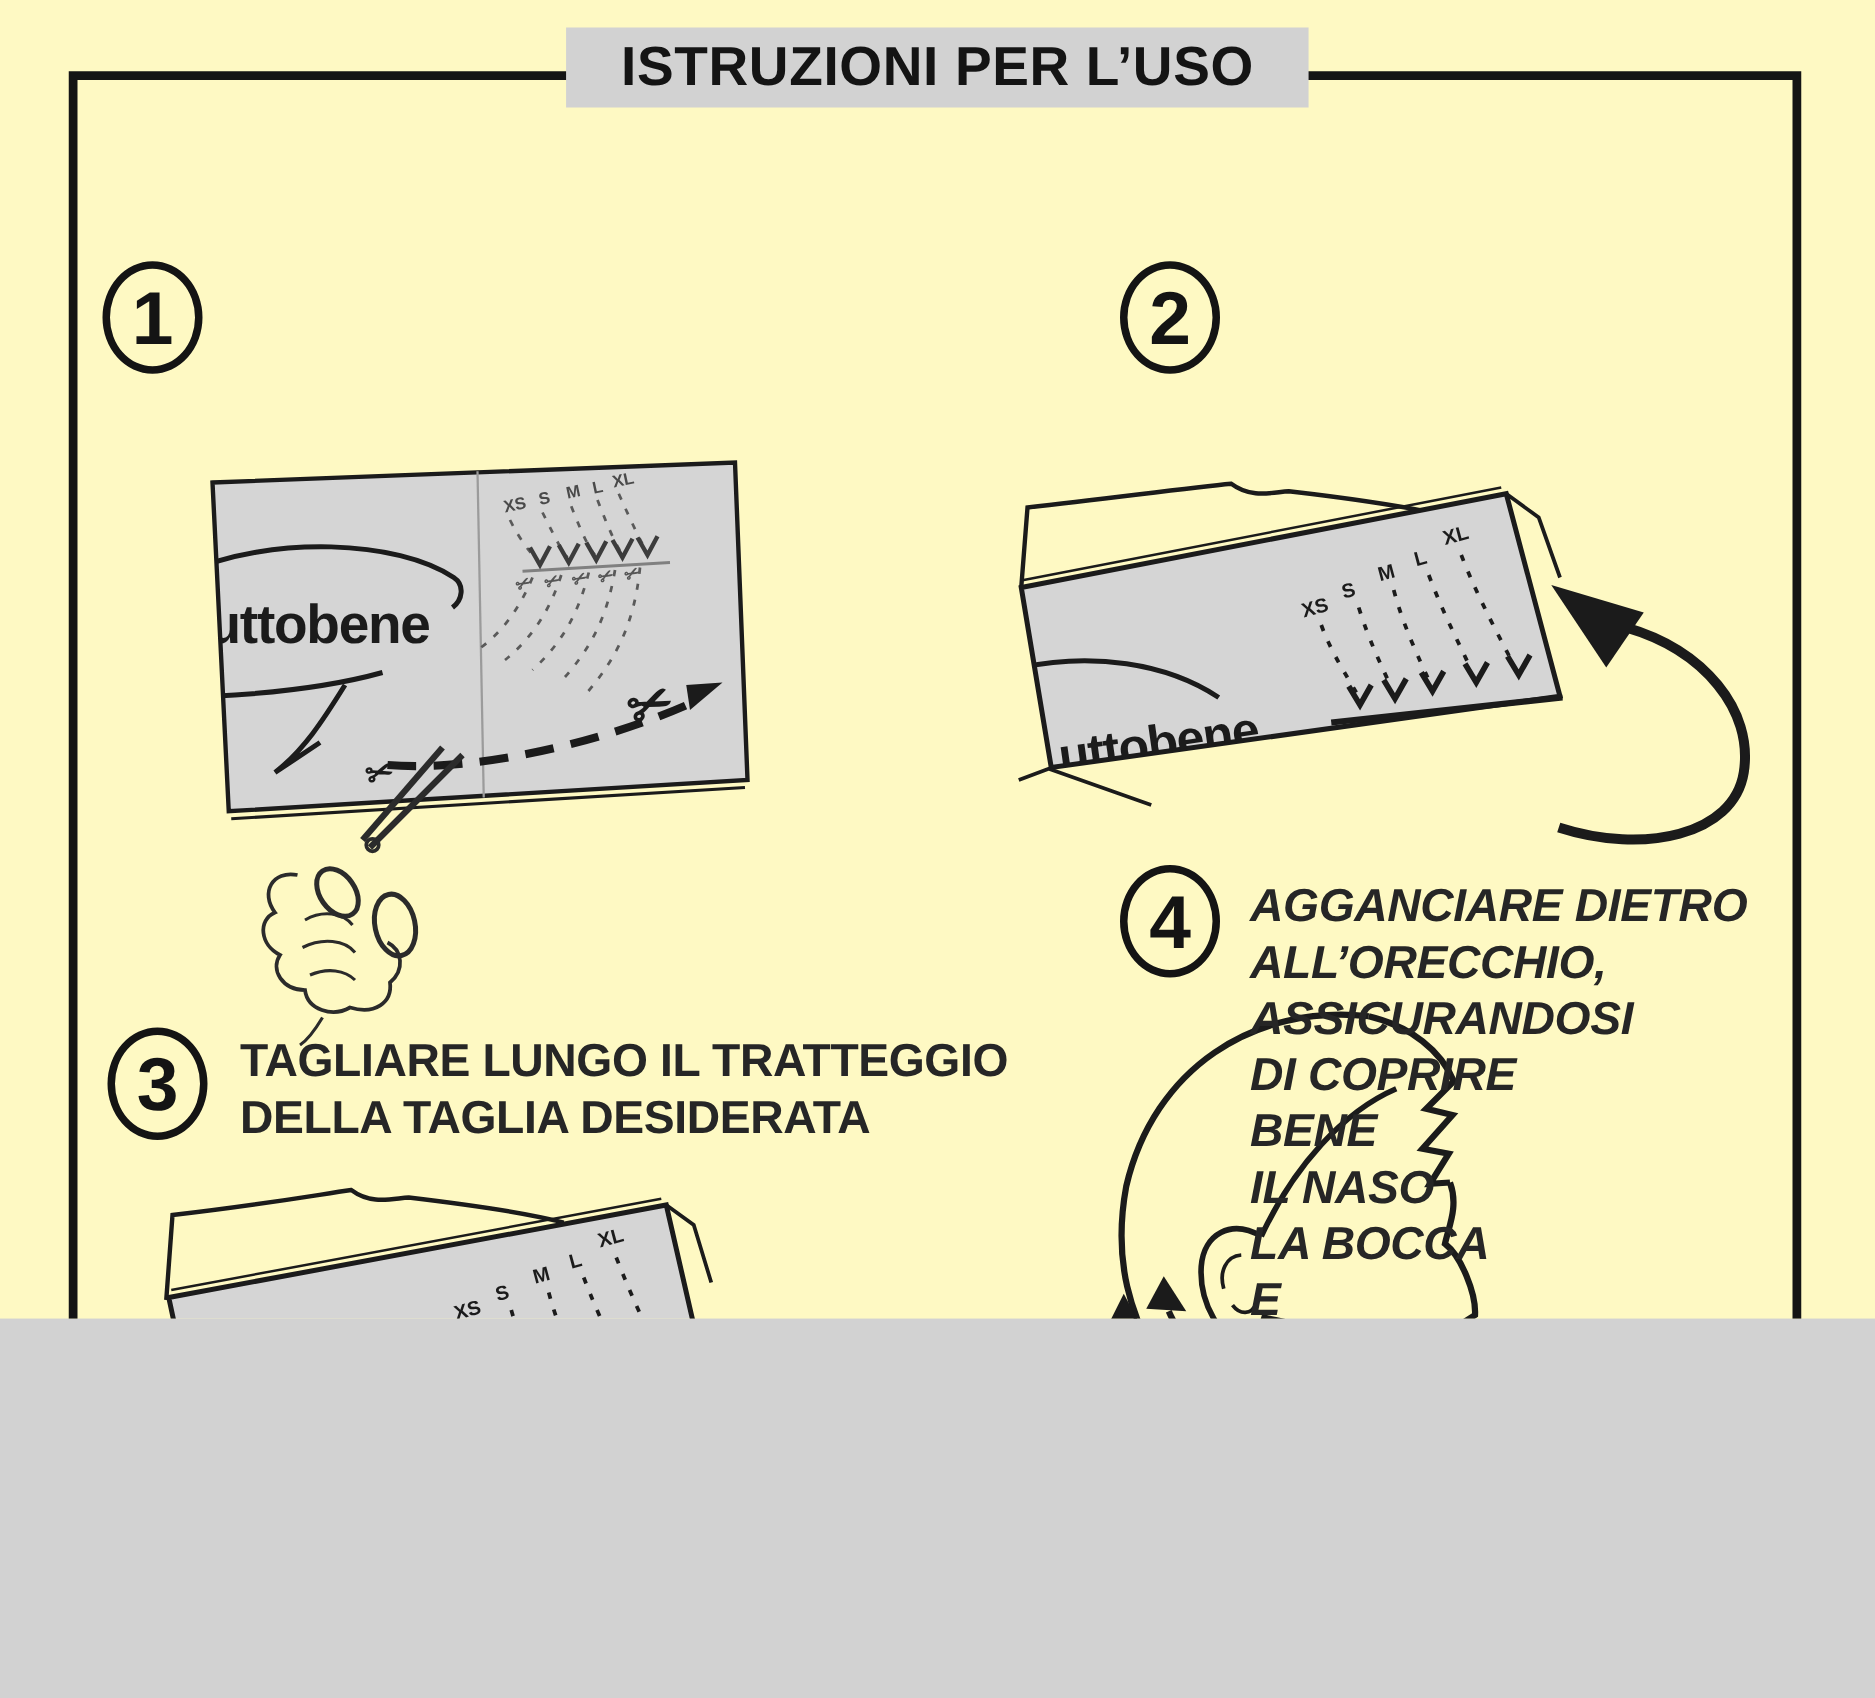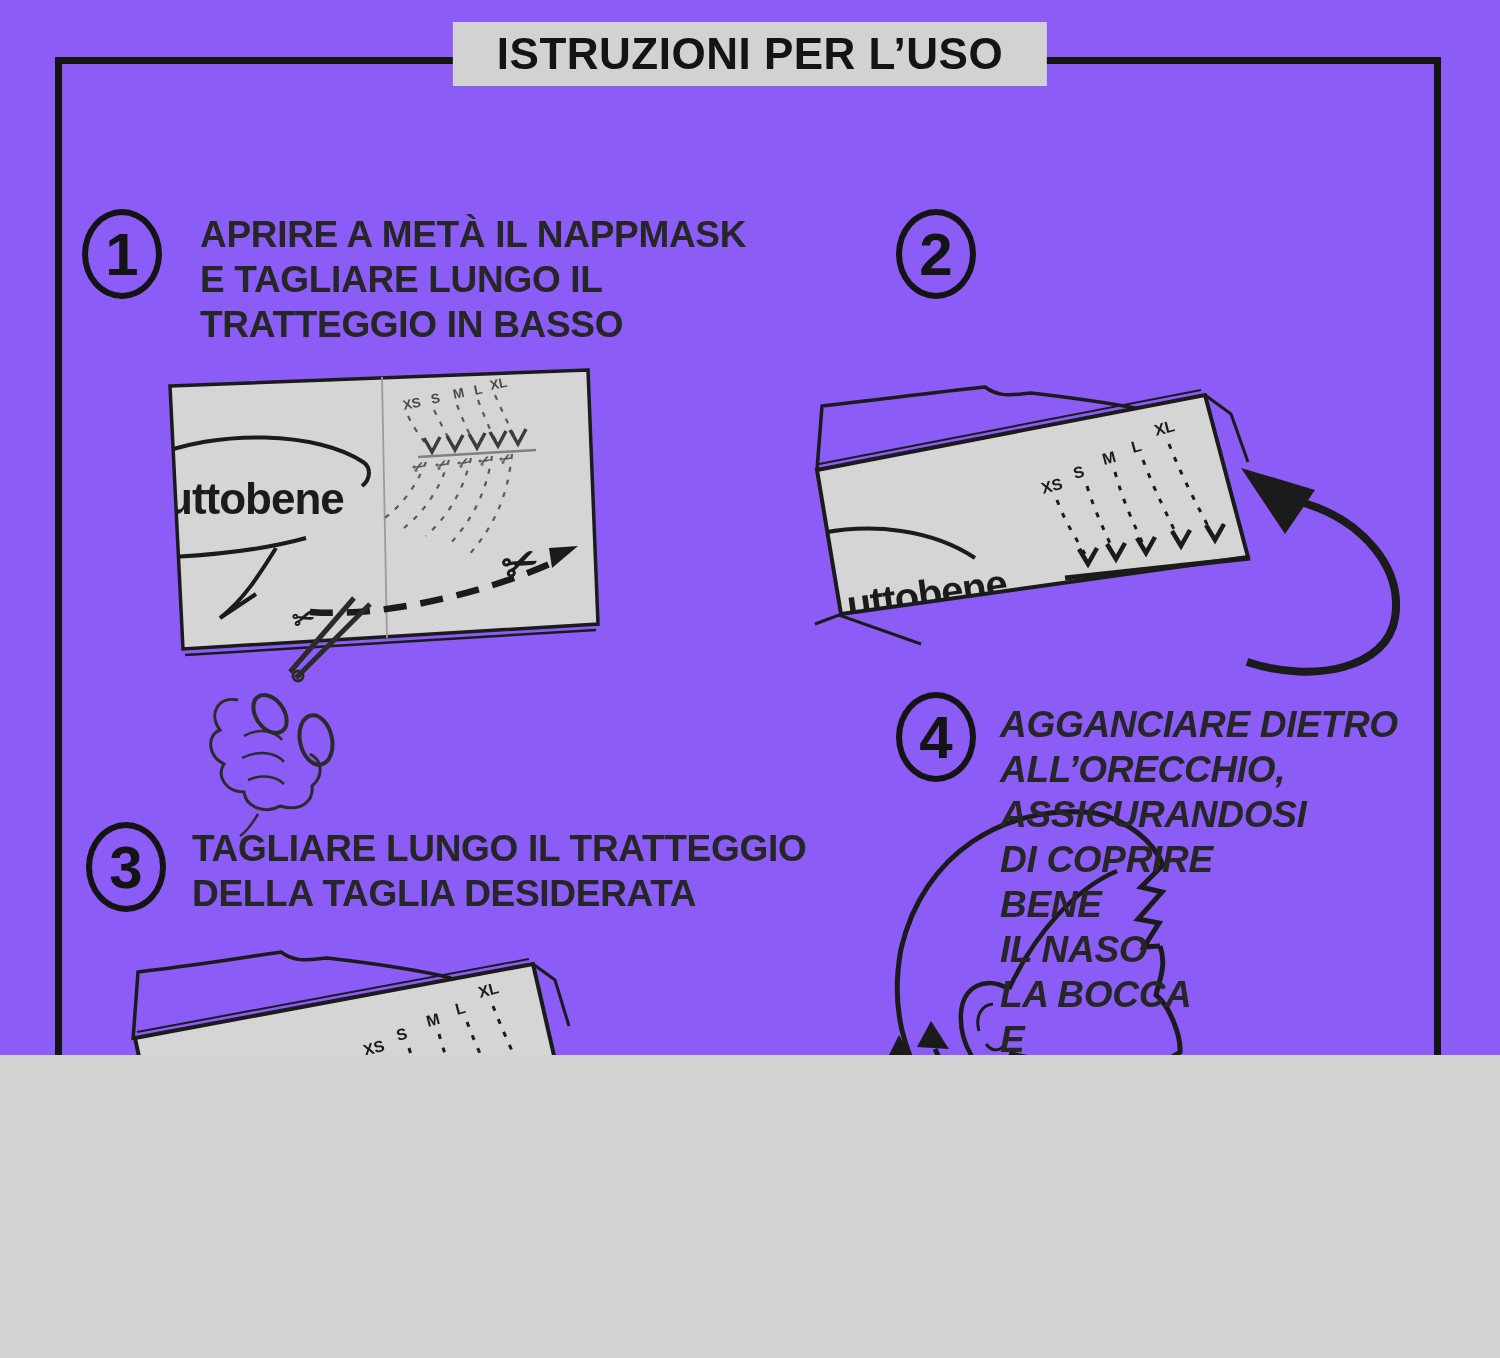"ISTRUZIONI PER L’USO" .canvas { background: #8b5cf6 -> #fef9c3 }
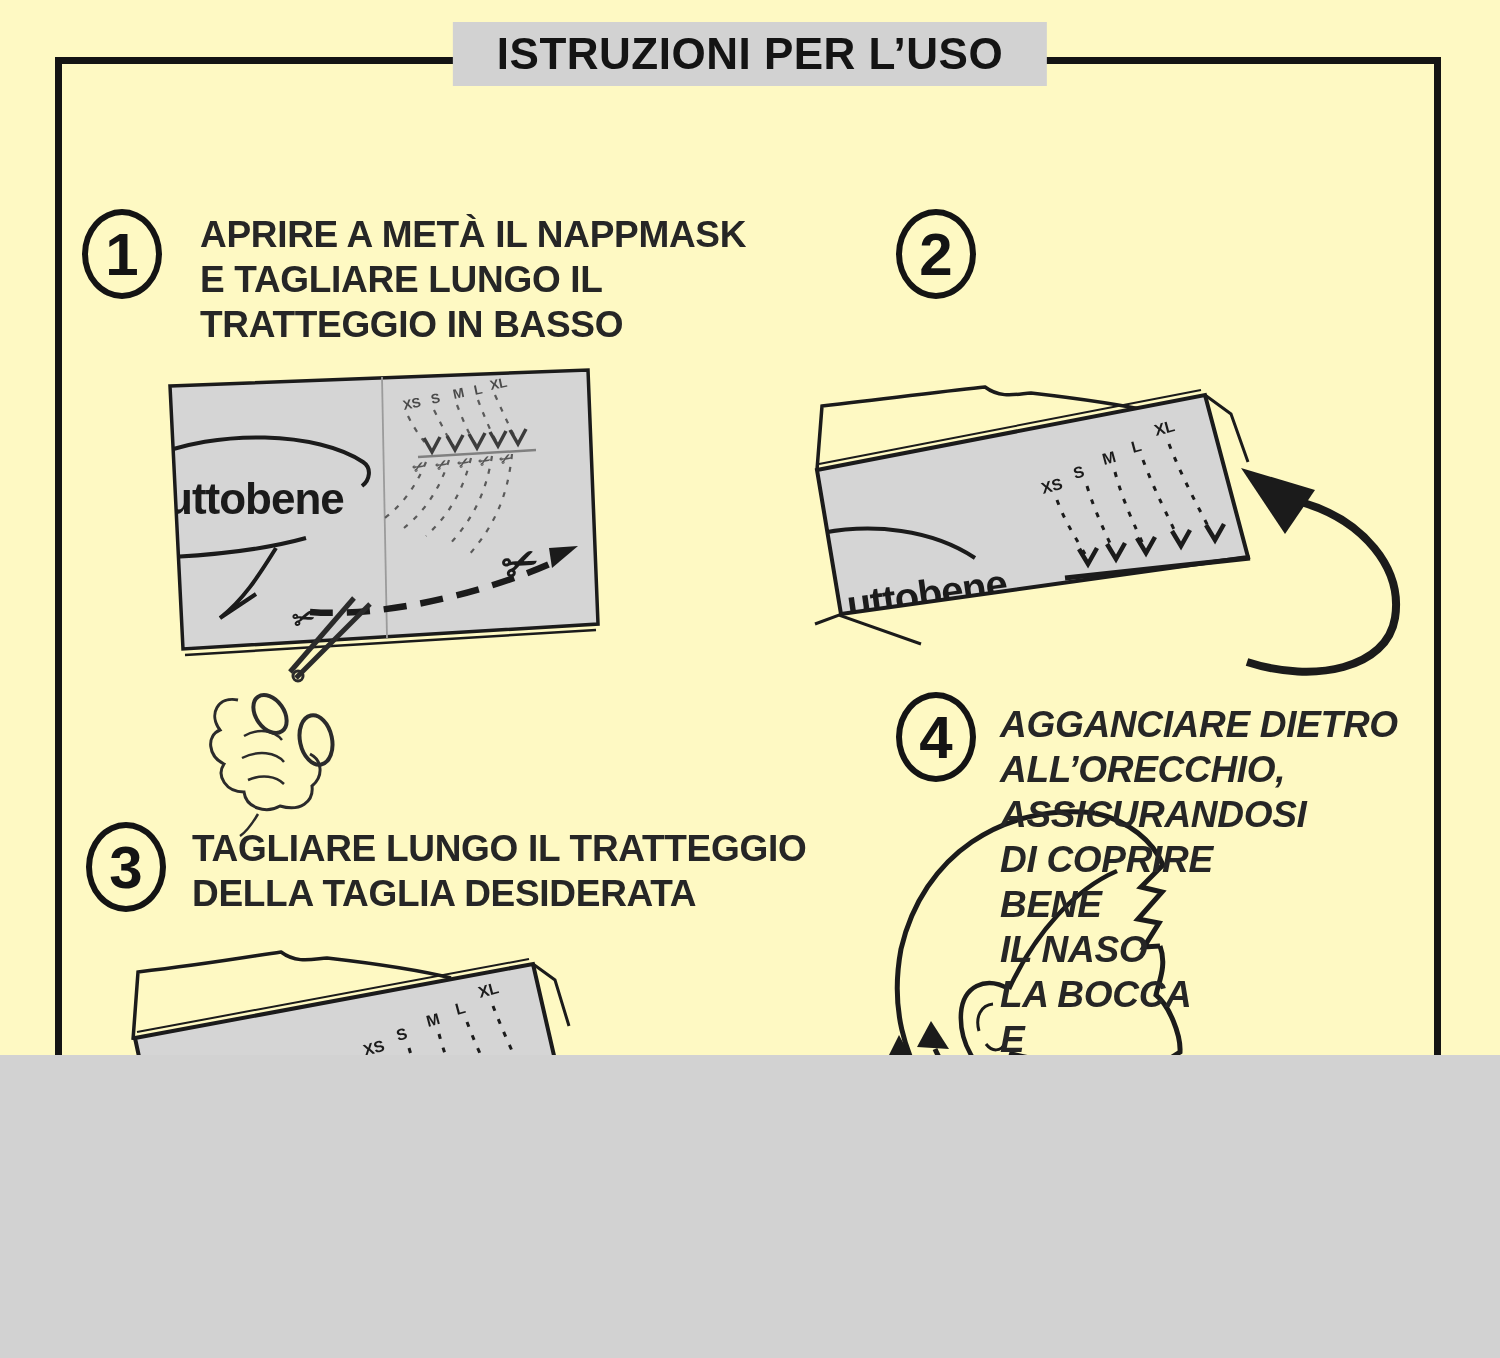"APRIRE A METÀ IL NAPPMASK" div.step-text { html: <div>APRIRE A METÀ IL NAPPMASK E TAGLIARE LUNGO IL TRATTEGGIO IN BASSO</div> -> none }
